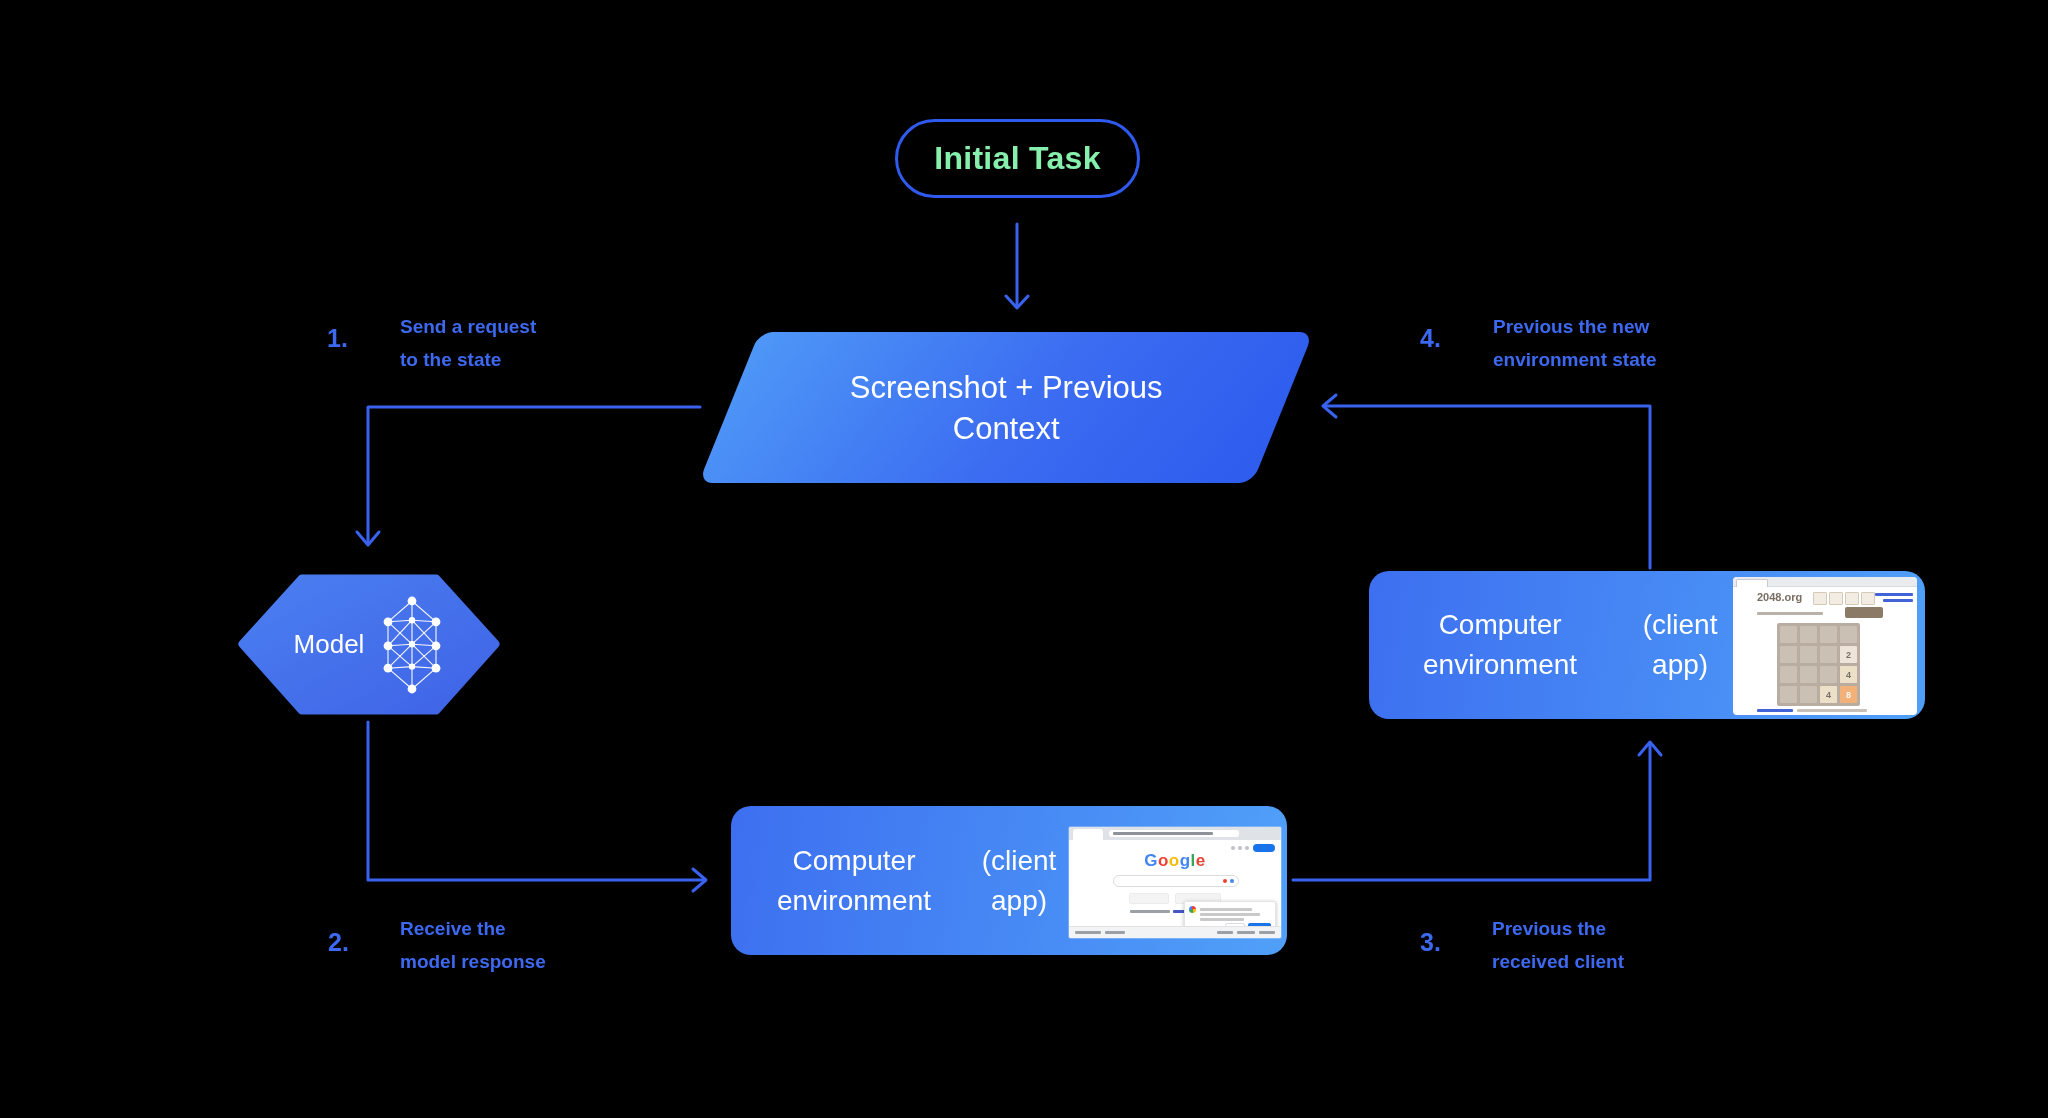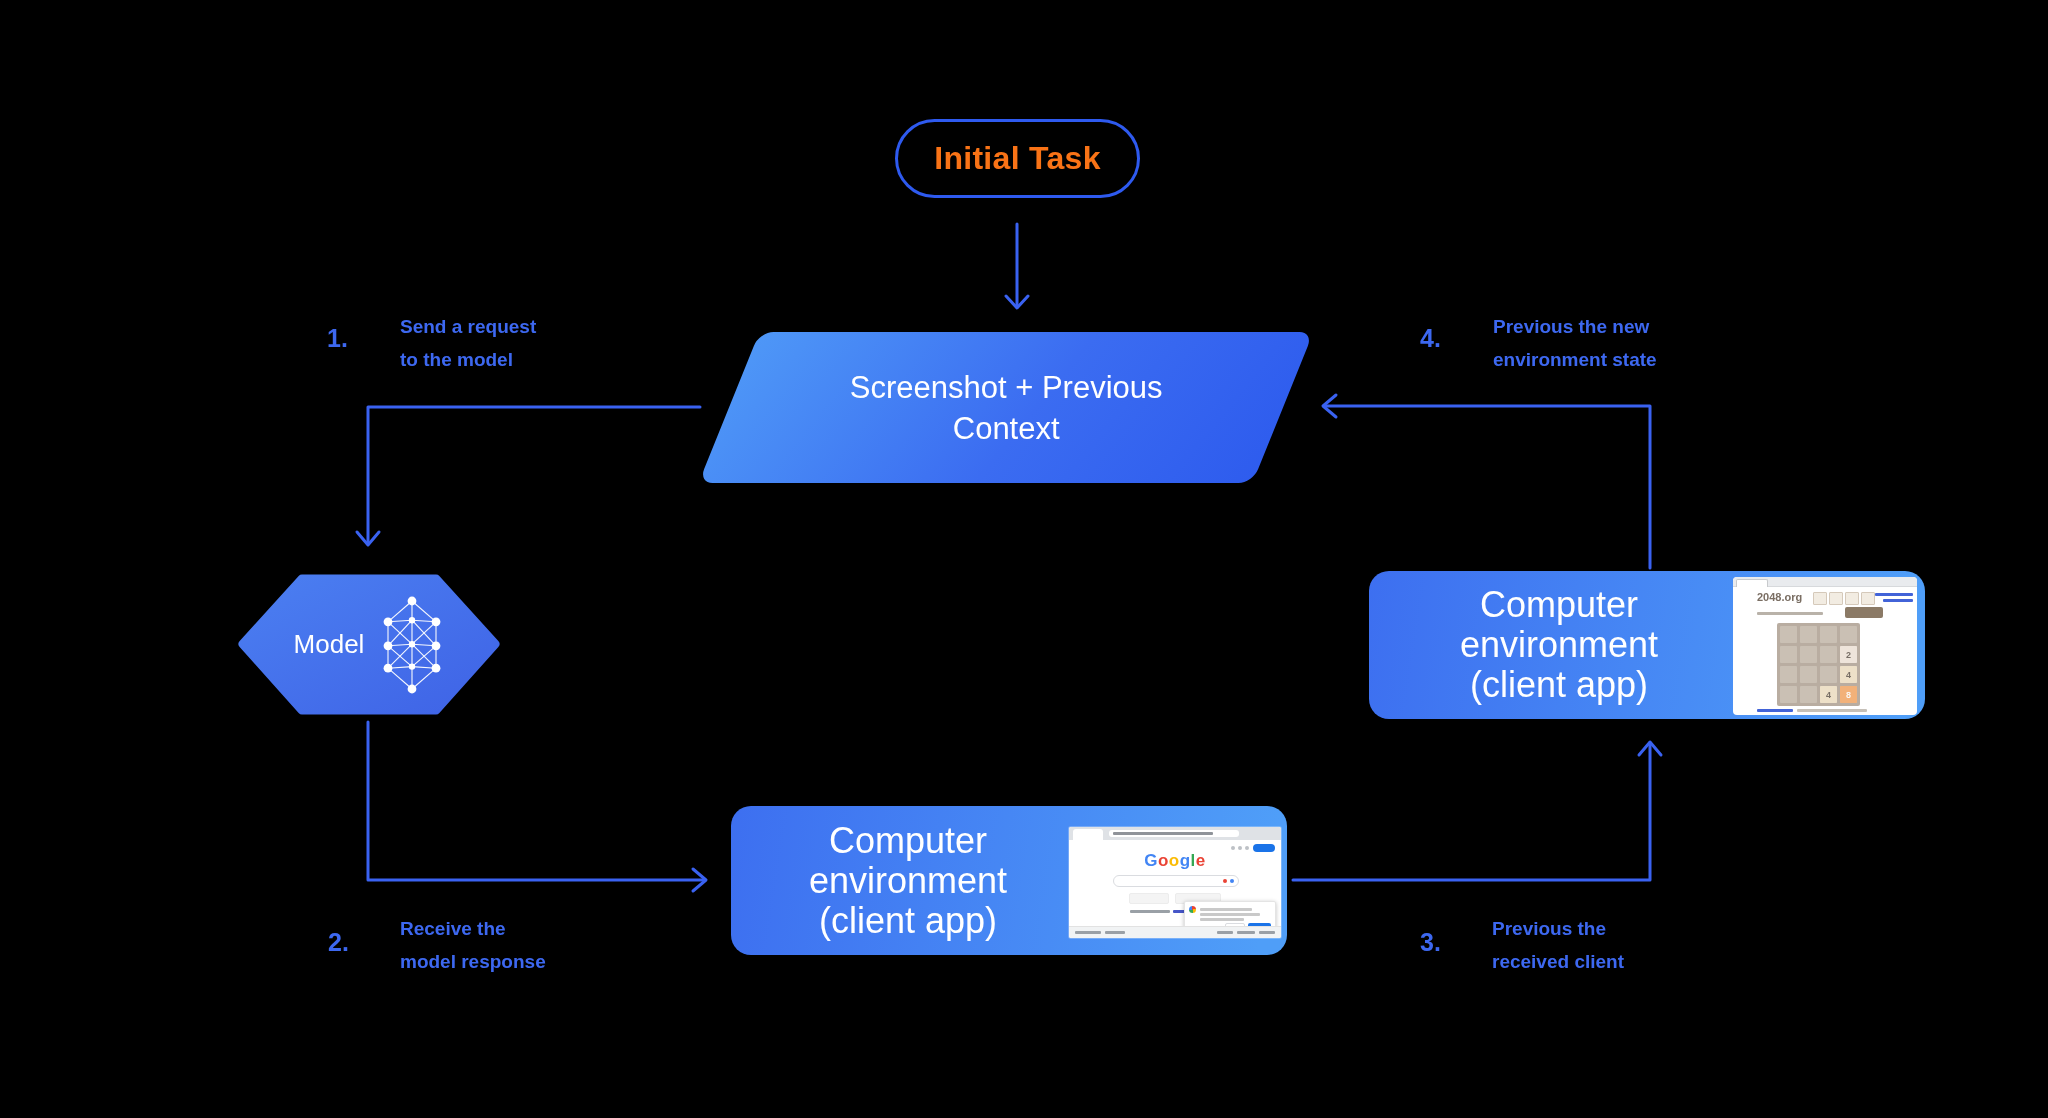"Initial Task" .pill { color: #f97316 -> #86efac }
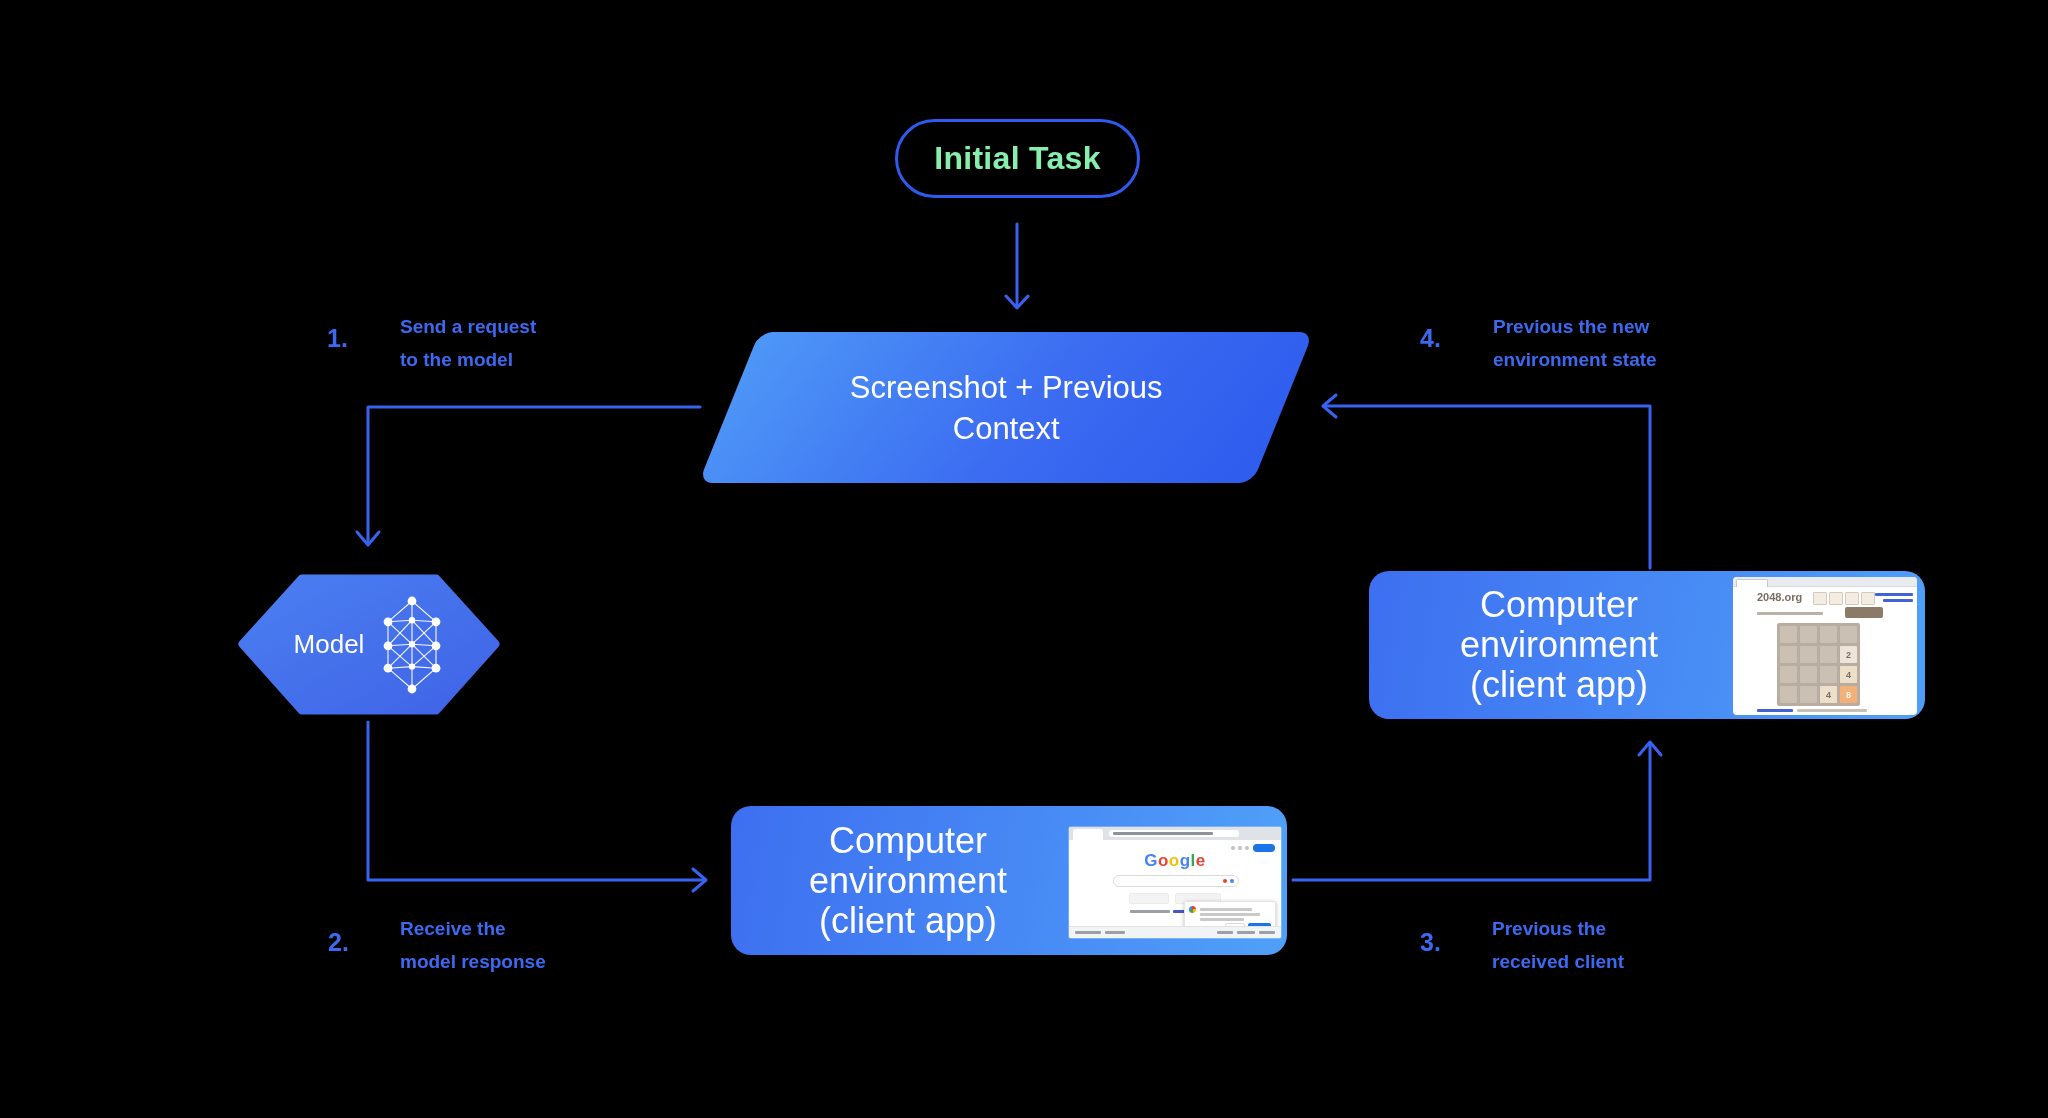"to the model" div { text: model -> state }
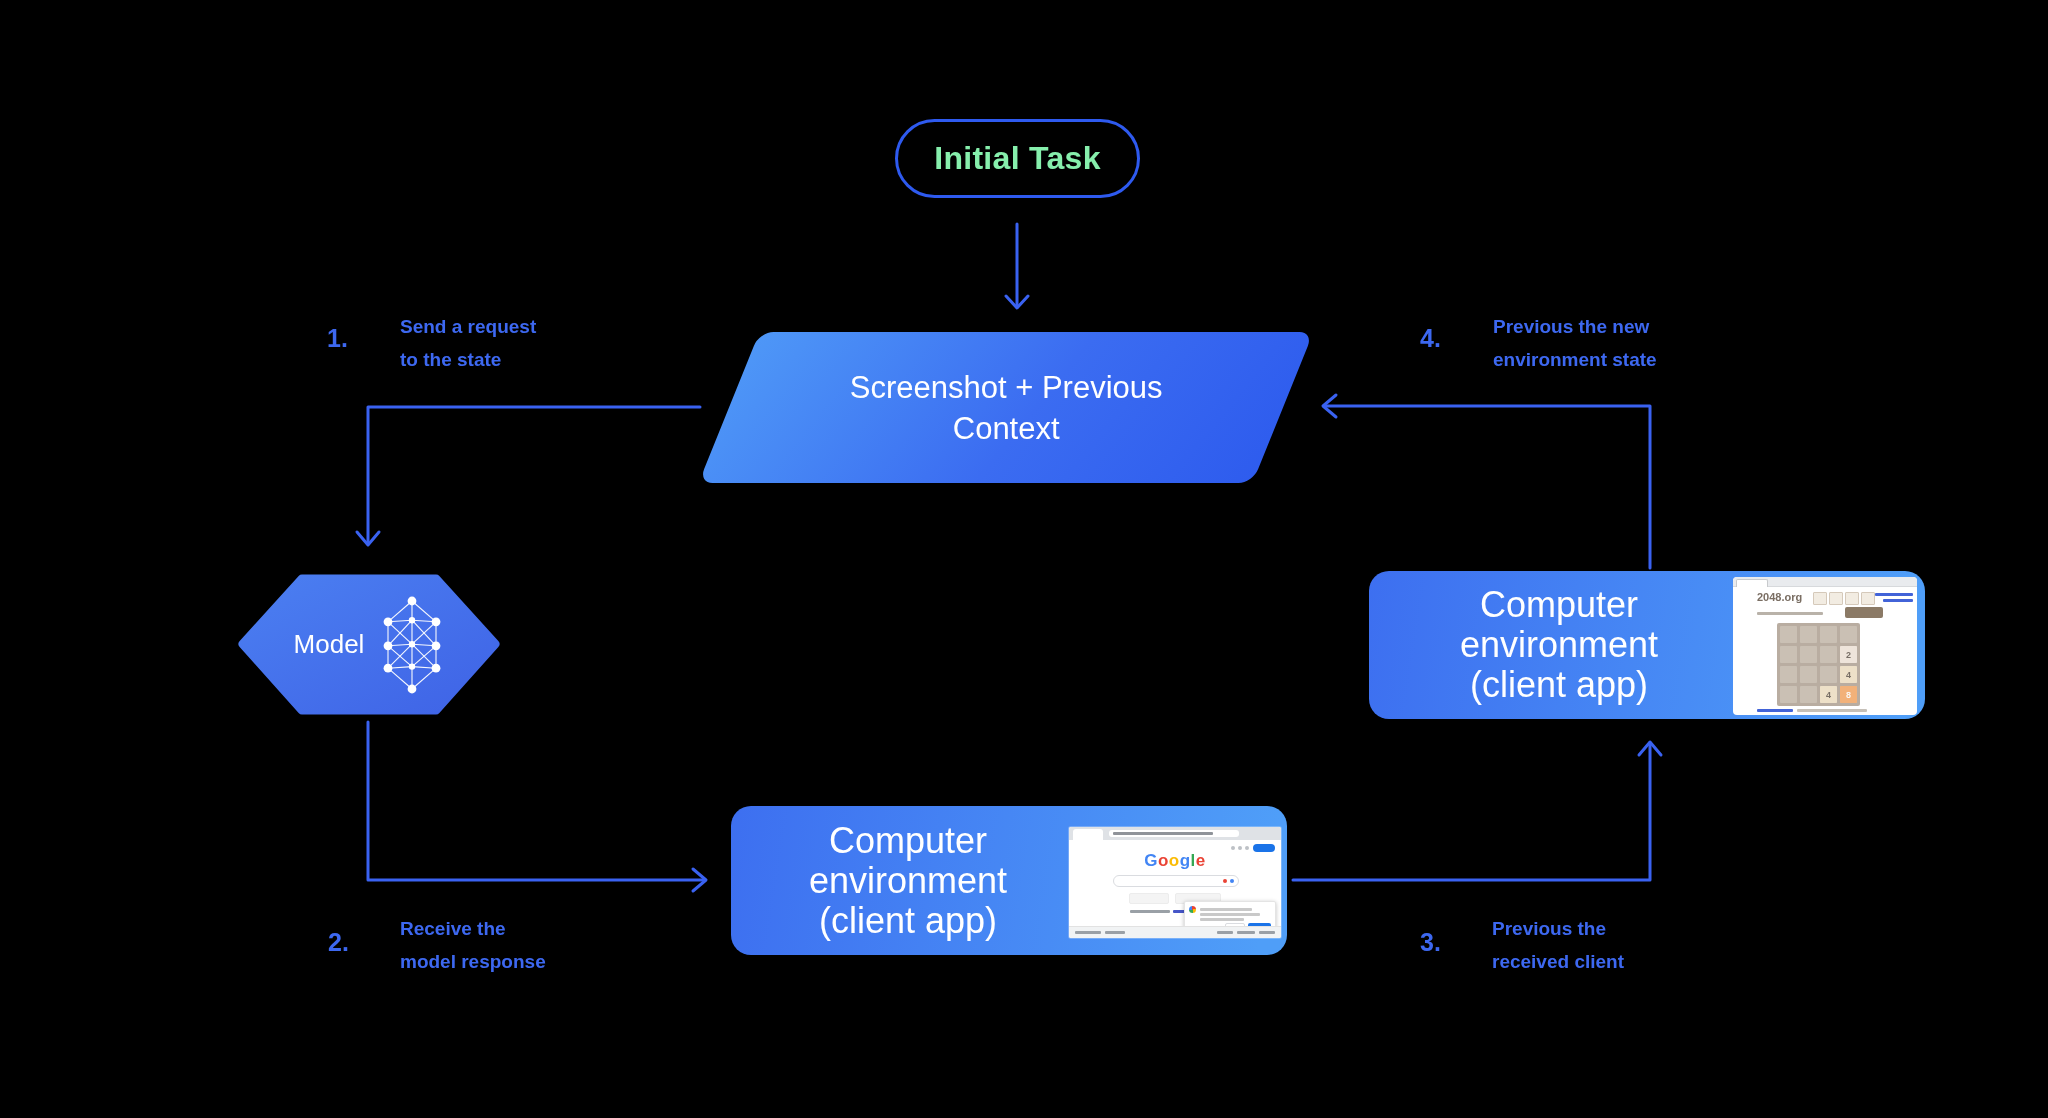"Computer environment" .env-text { flex-direction: column -> row; font-size: 36px -> 28px }
